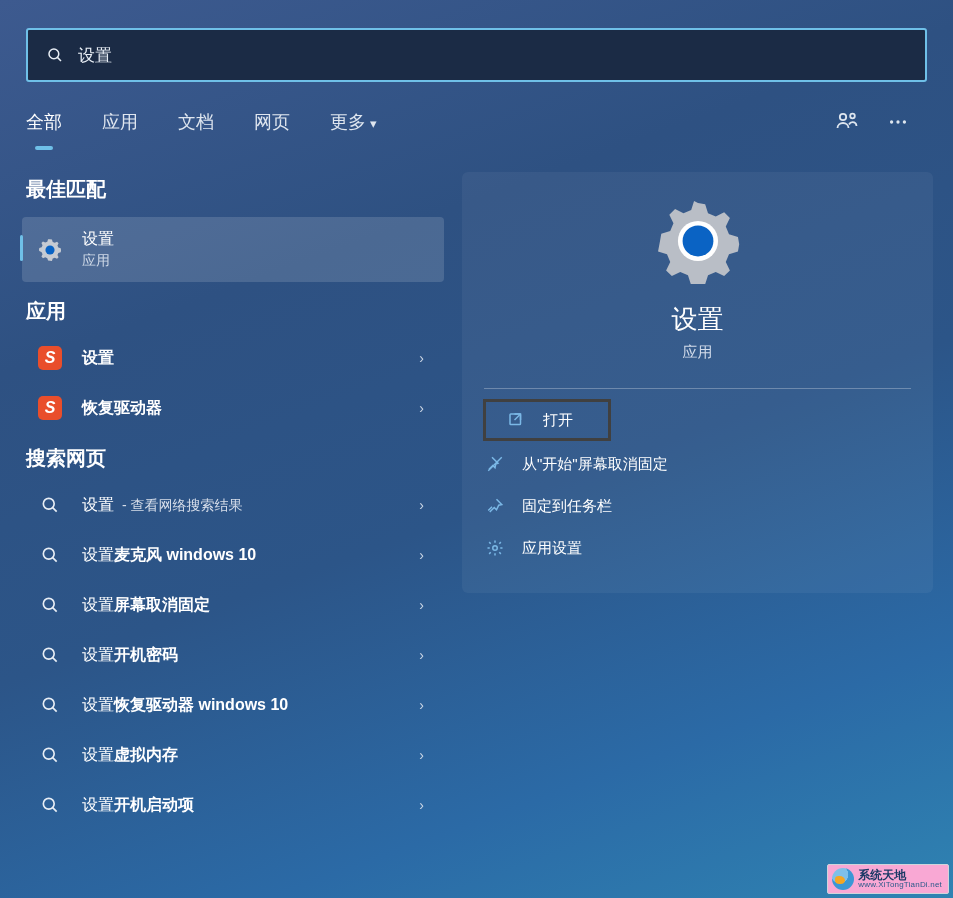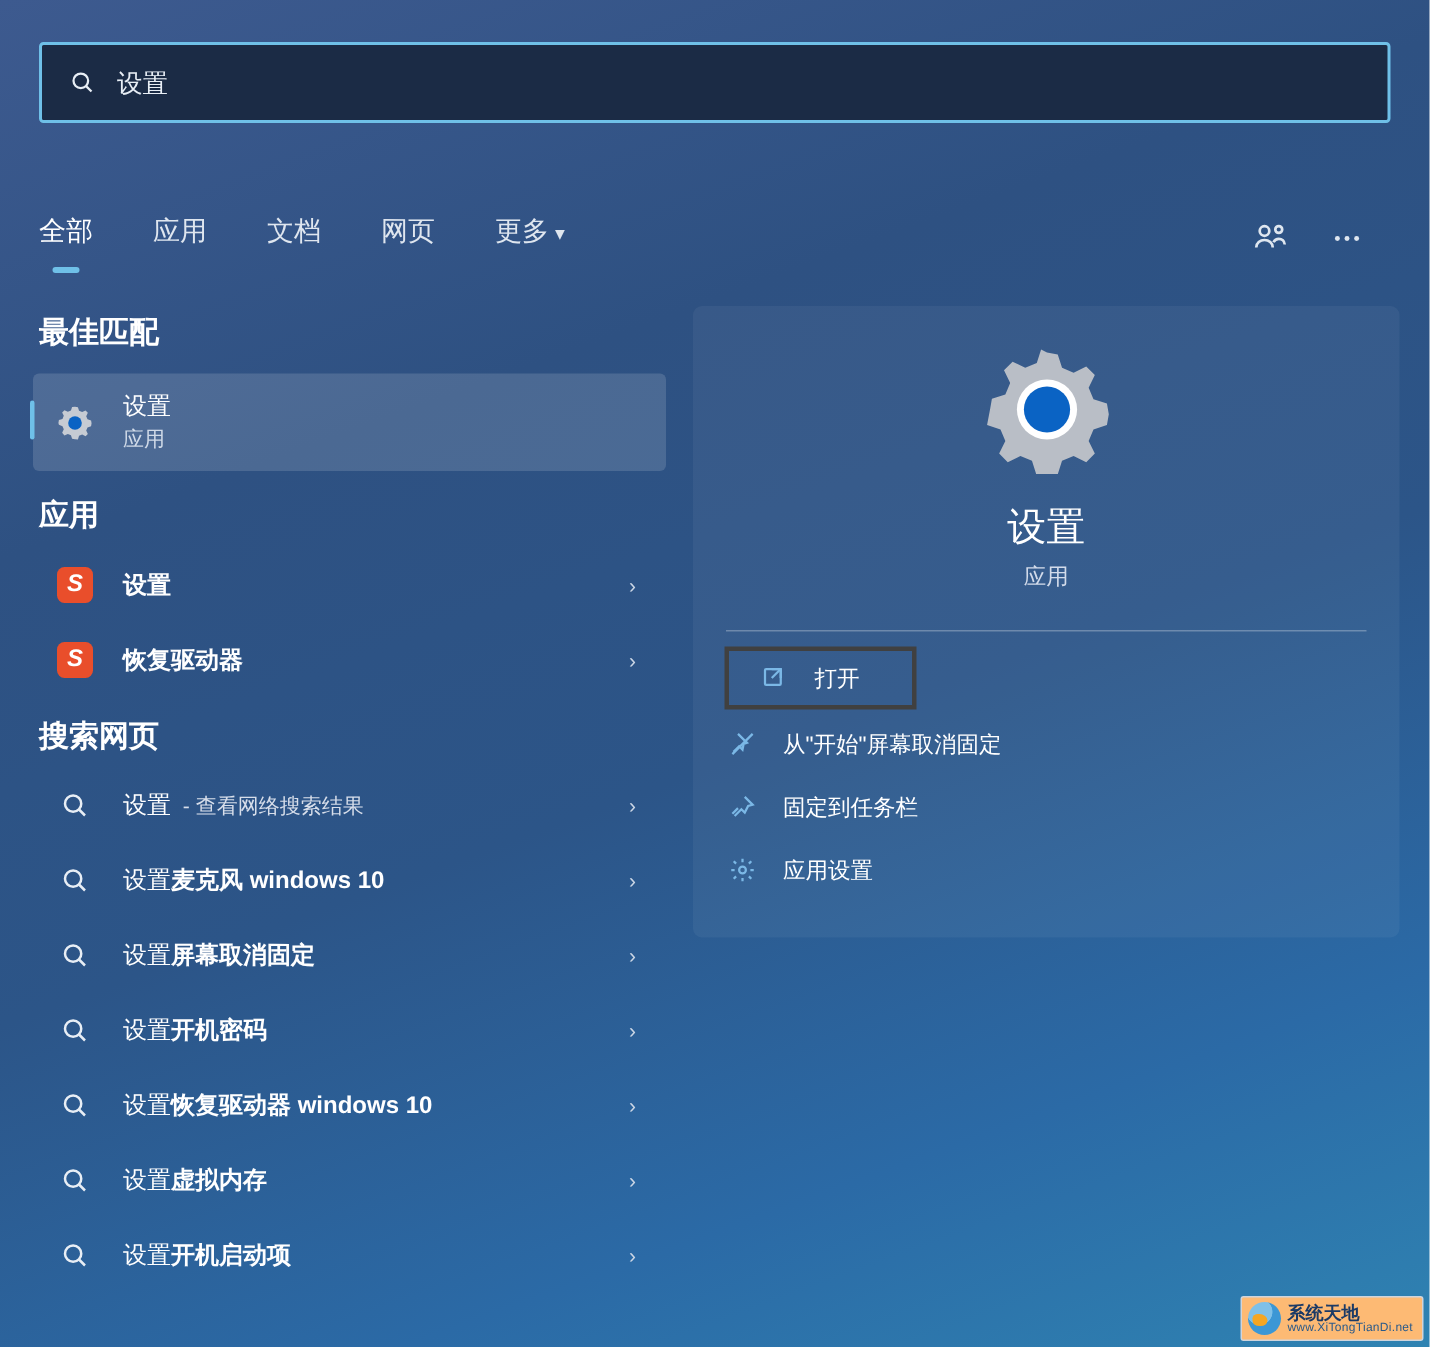"全部" .tabs { align-items: center -> flex-start; margin-top: 32px -> none }
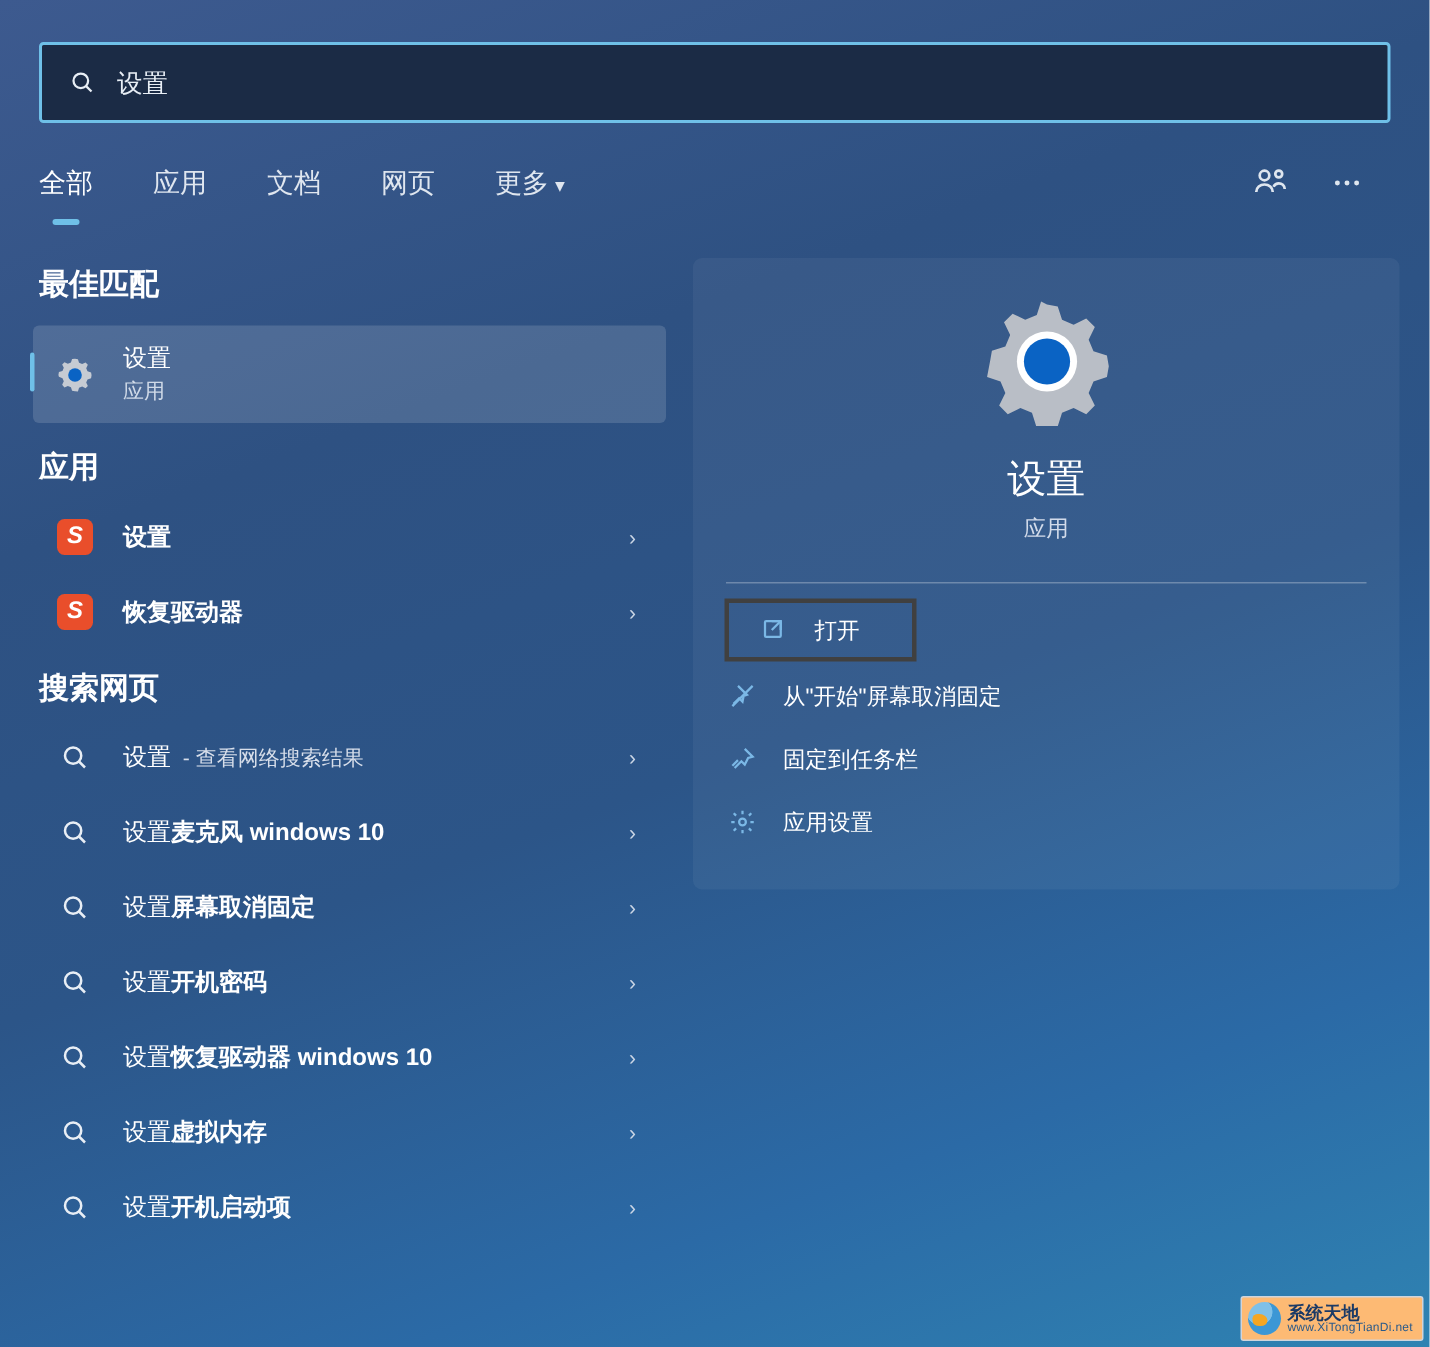"系统天地" .watermark { background: #fdba74 -> #f9a8d4 }
